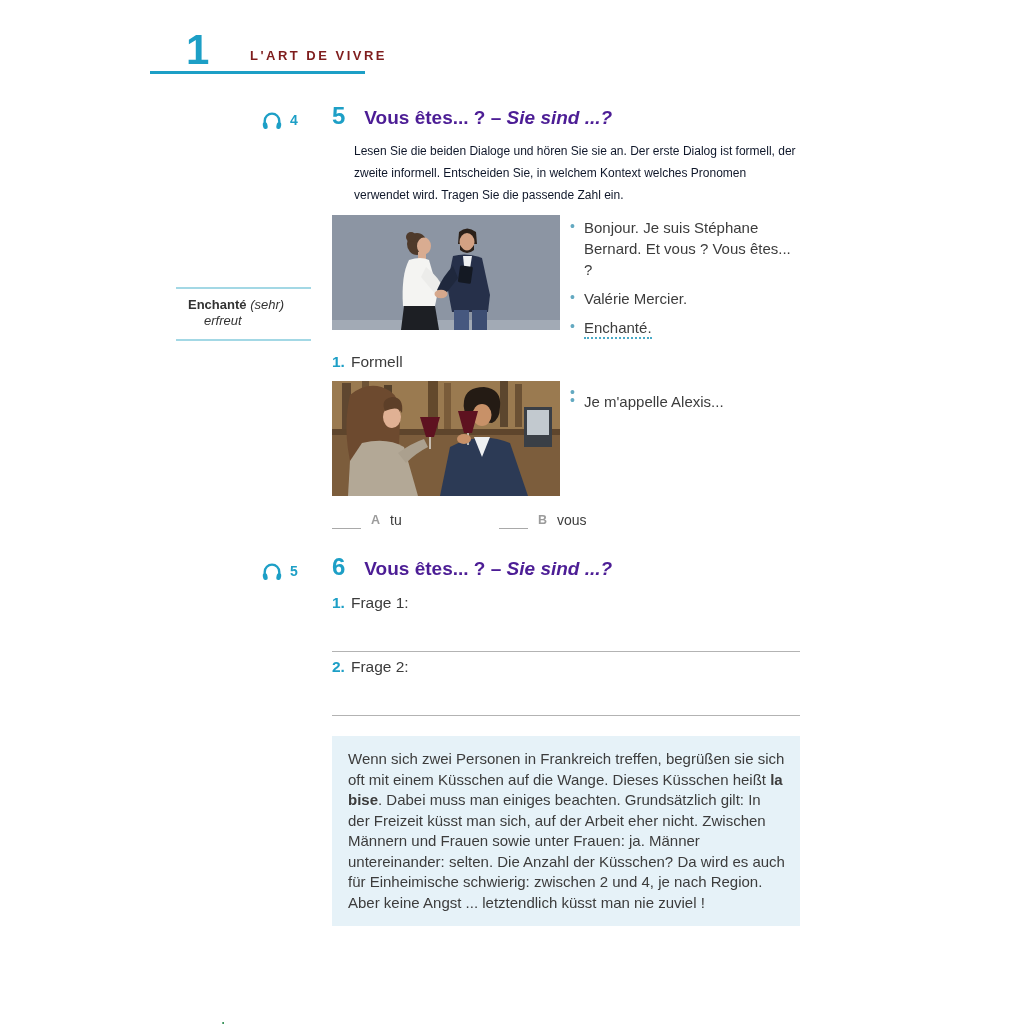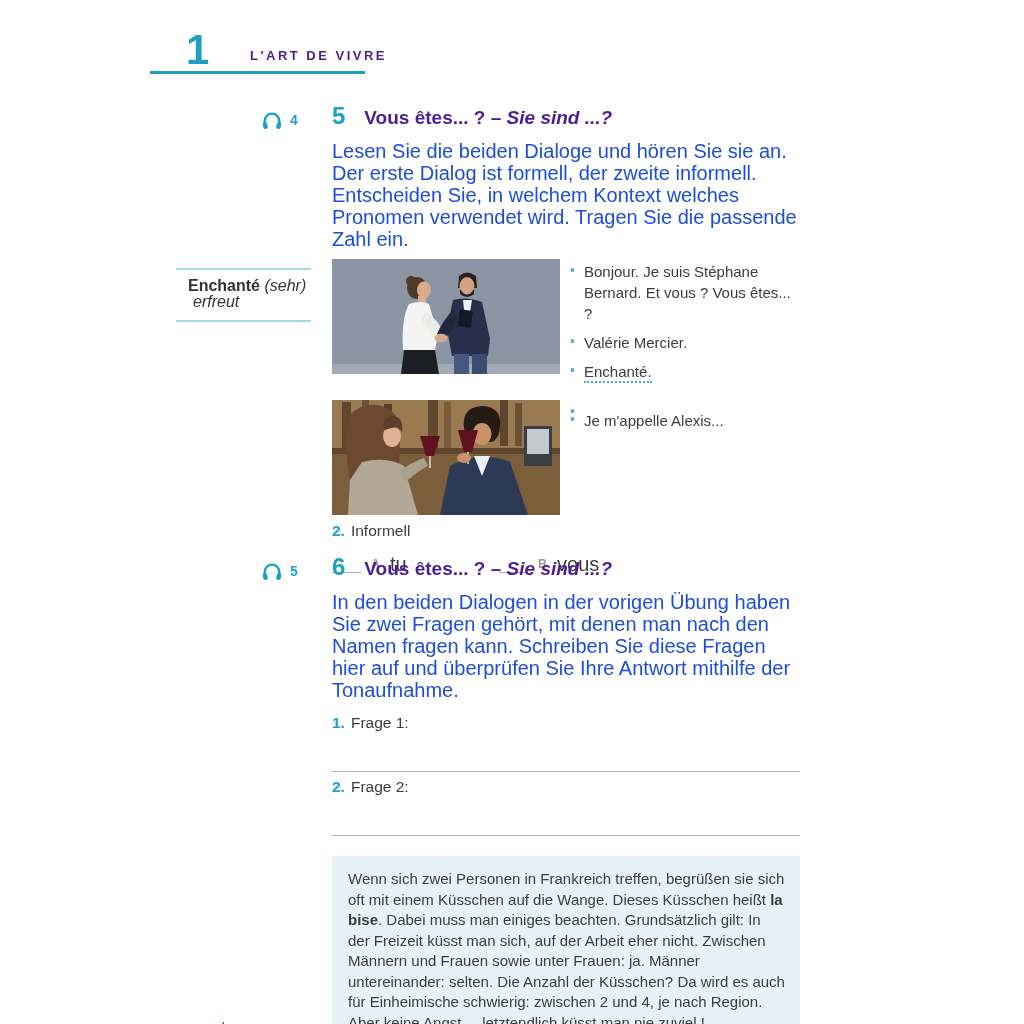"L'ART DE VIVRE" .chapter-title { color: #4c1d95 -> #7f1d1d }
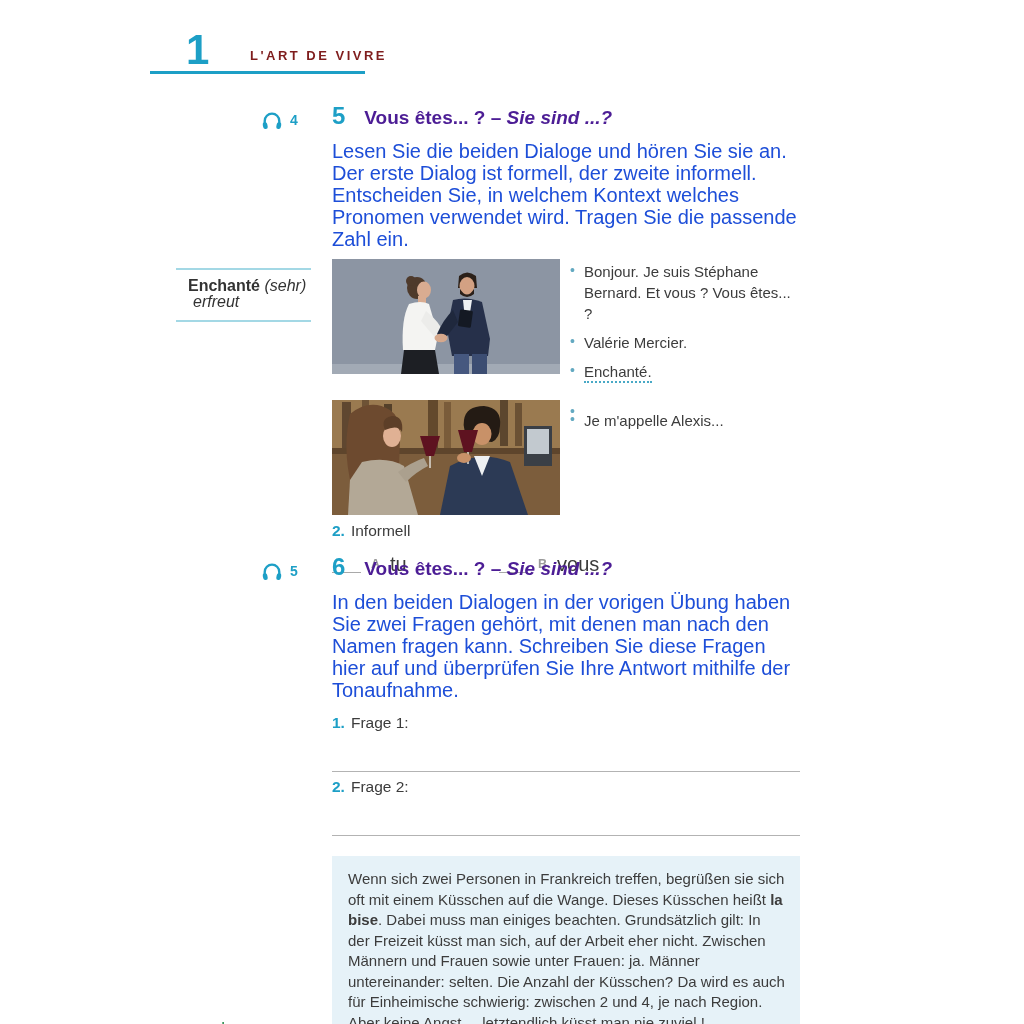"Lesen Sie die beiden Dialoge" .instructions { color: #1d4ed8 -> #0f172a; font-size: 20px -> 12px; margin-left: none -> 22px }
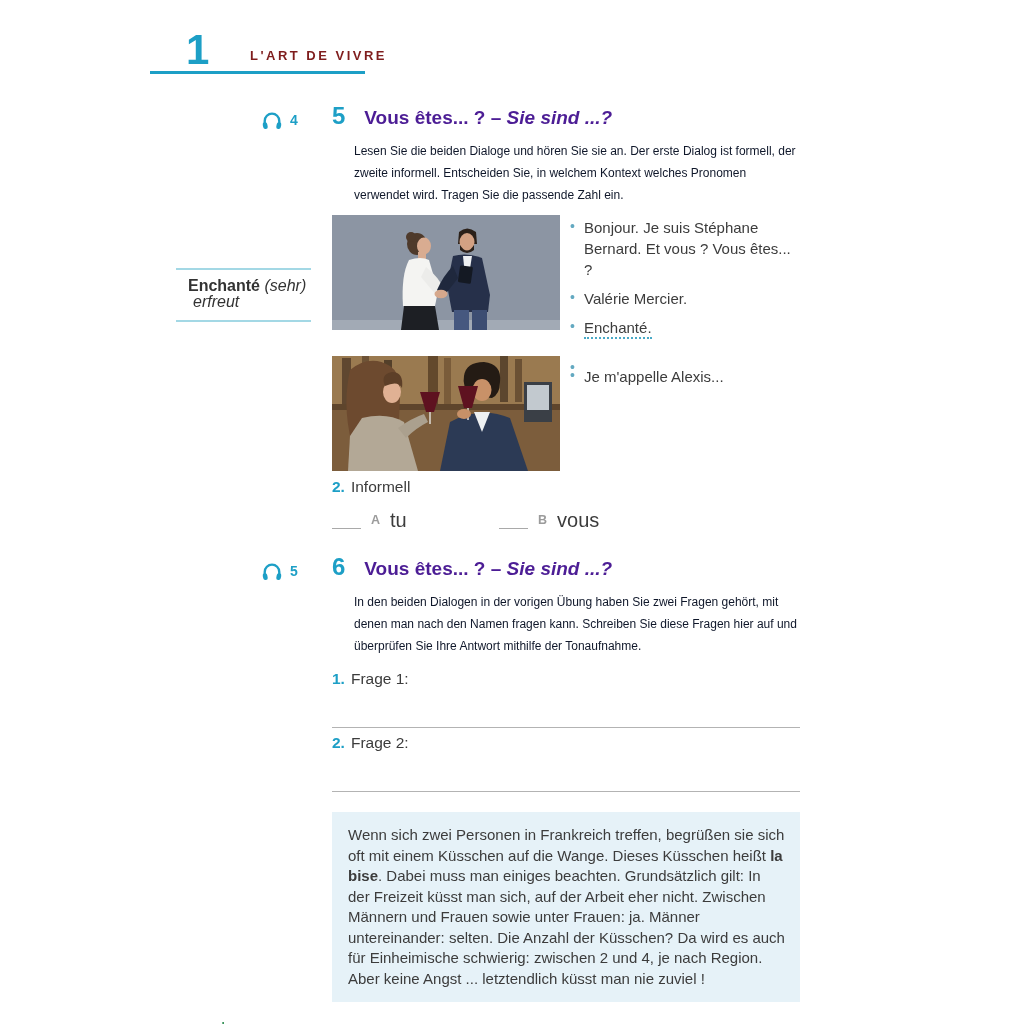"Enchanté (sehr)" .margin-note { font-size: 16px -> 13px; top: 268px -> 287px }
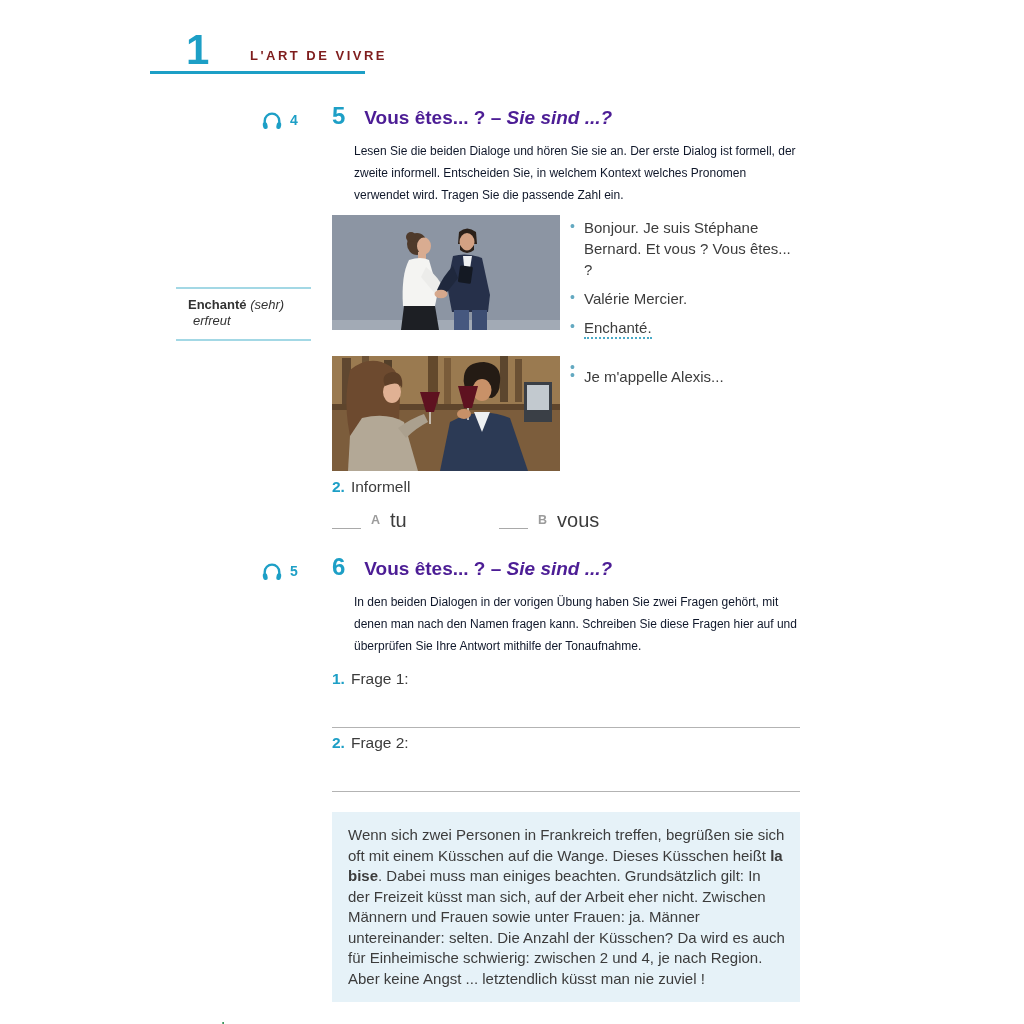"erfreut" .margin-note .line2 { margin-left: 5px -> 16px }
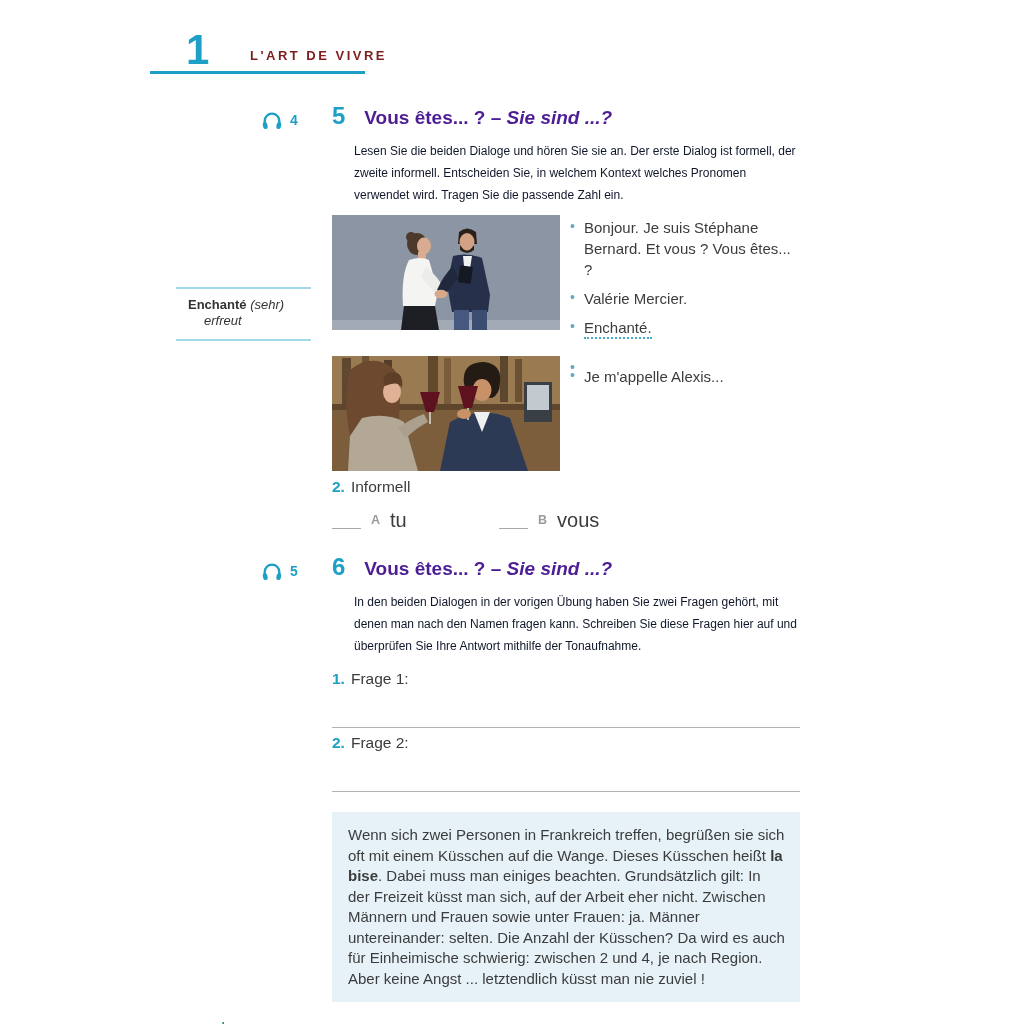"1. Formell" div.caption { html: none -> <div> <span>1.</span><span>Formell</span> </div> }
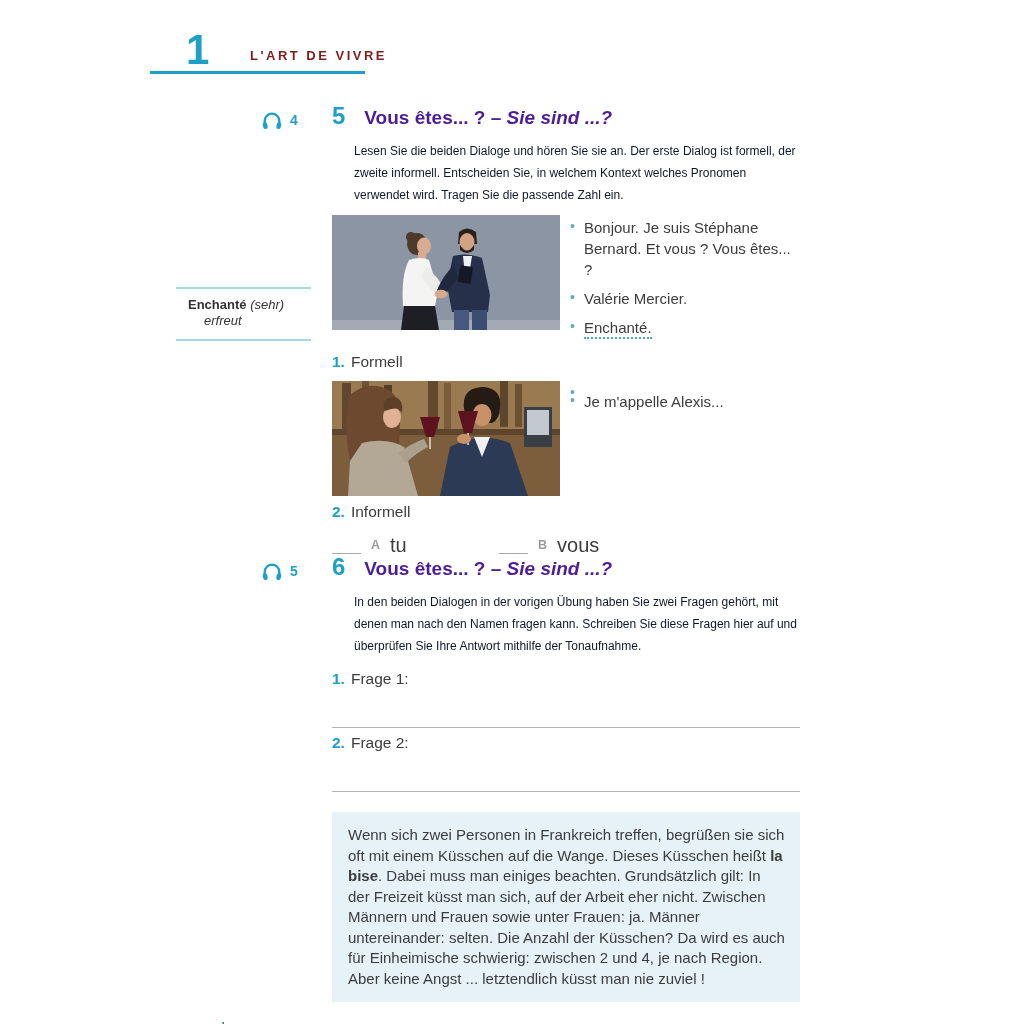"2. Informell" div.caption { html: <div> <span>2.</span><span>Informell</span> </div> -> none }
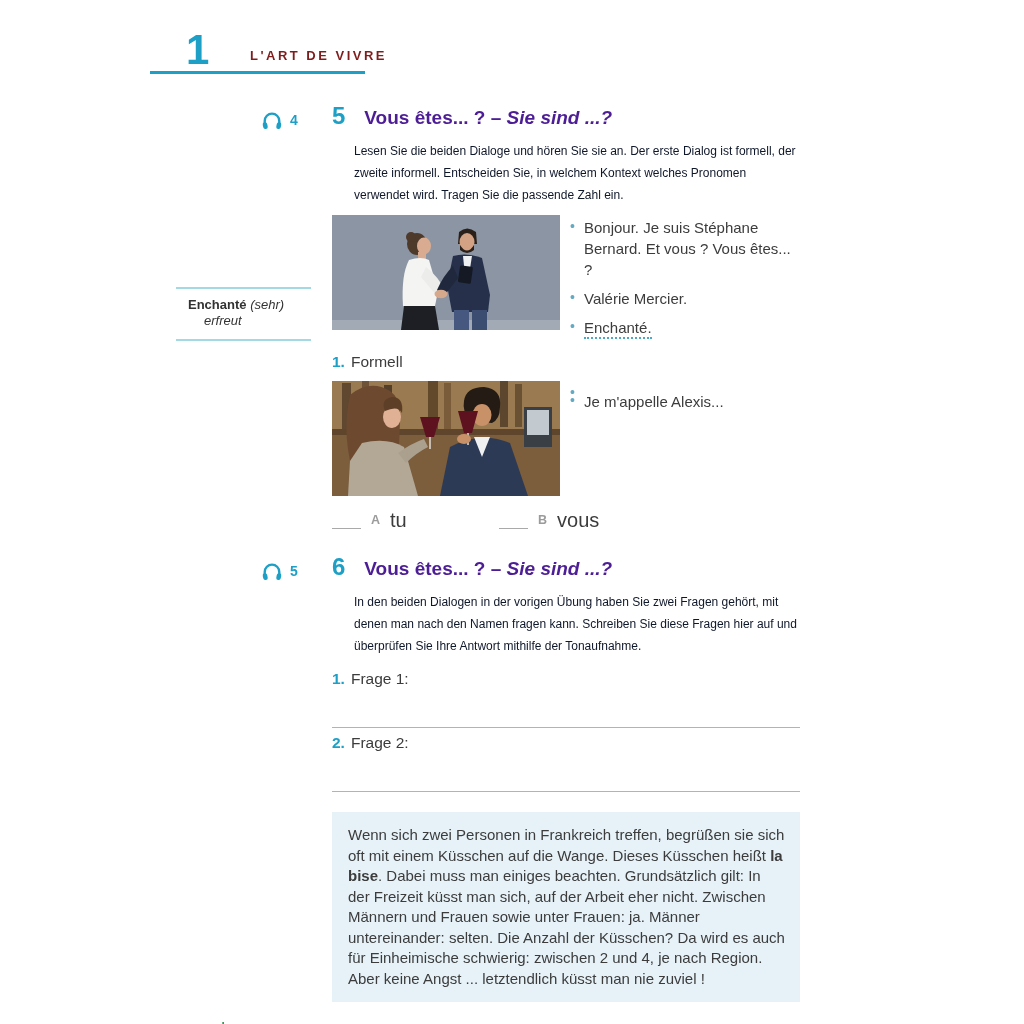"tu" .answer-word { font-size: 20px -> 14px }
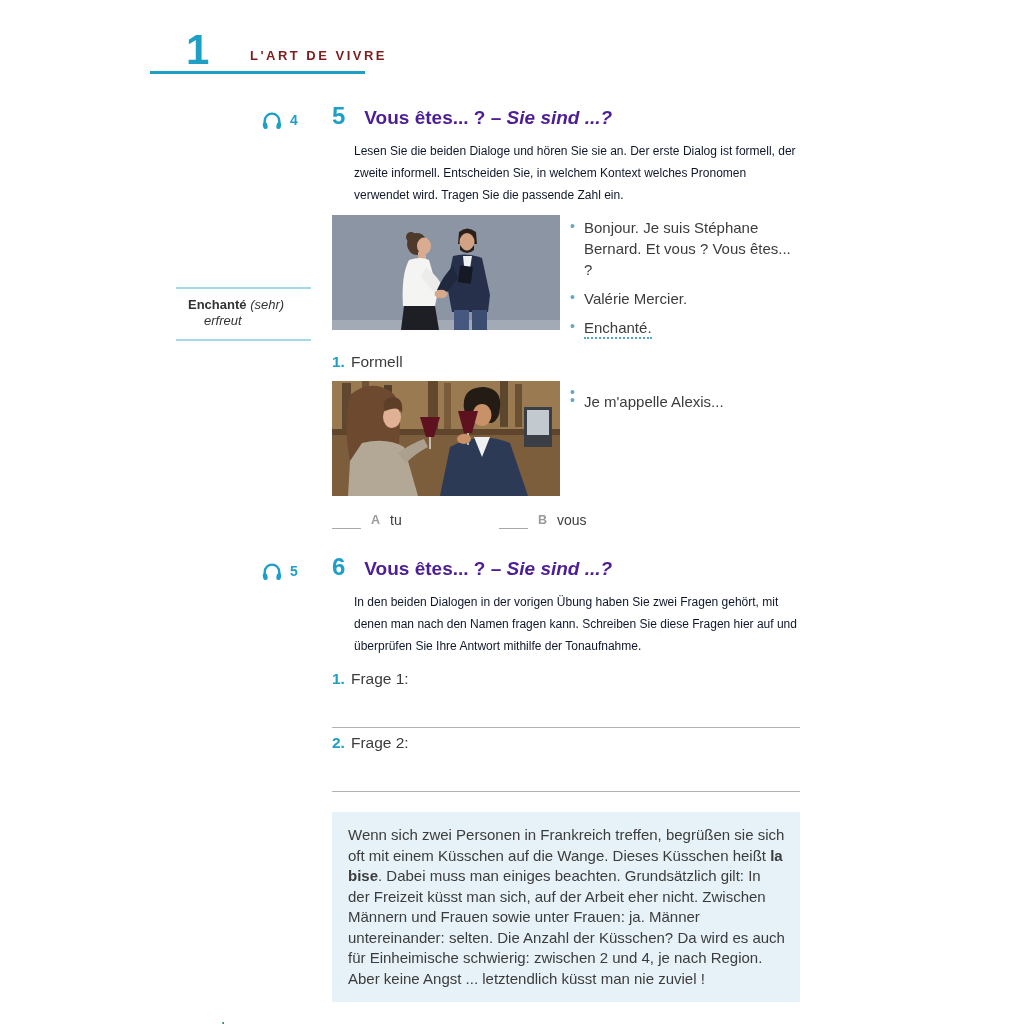"In den beiden Dialogen in" p.instructions { html: <p>In den beiden Dialogen in der vorigen Übung haben Sie zwei Fragen gehört, mit denen man nach den Namen fragen kann. Schreiben Sie diese Fragen hier auf und überprüfen Sie Ihre Antwort mithilfe der Tonaufnahme.</p> -> none }
